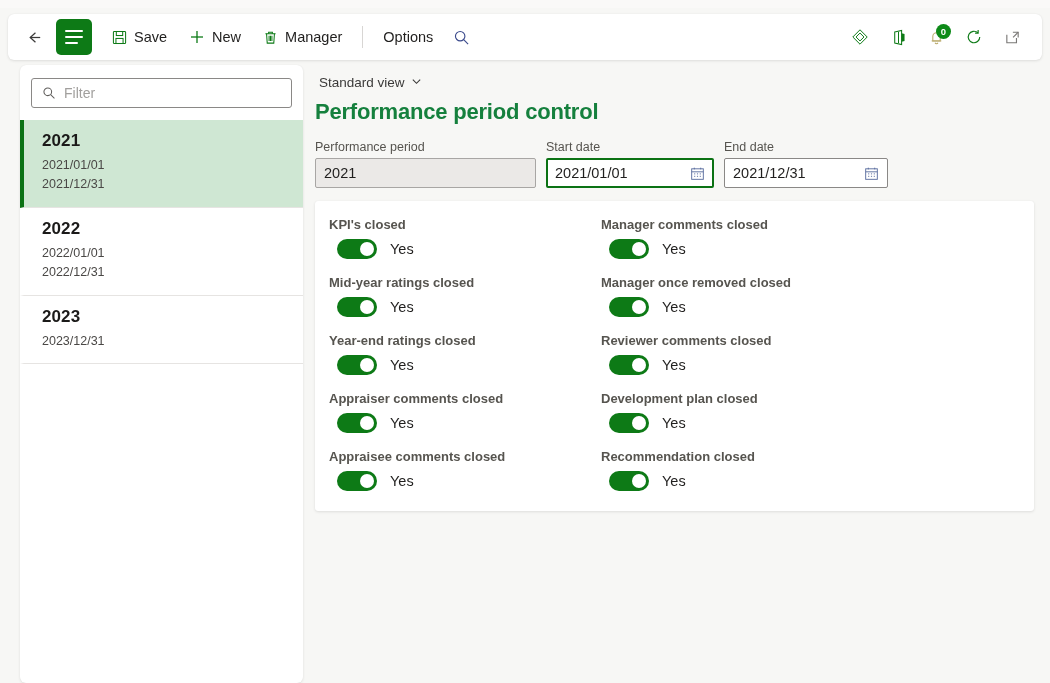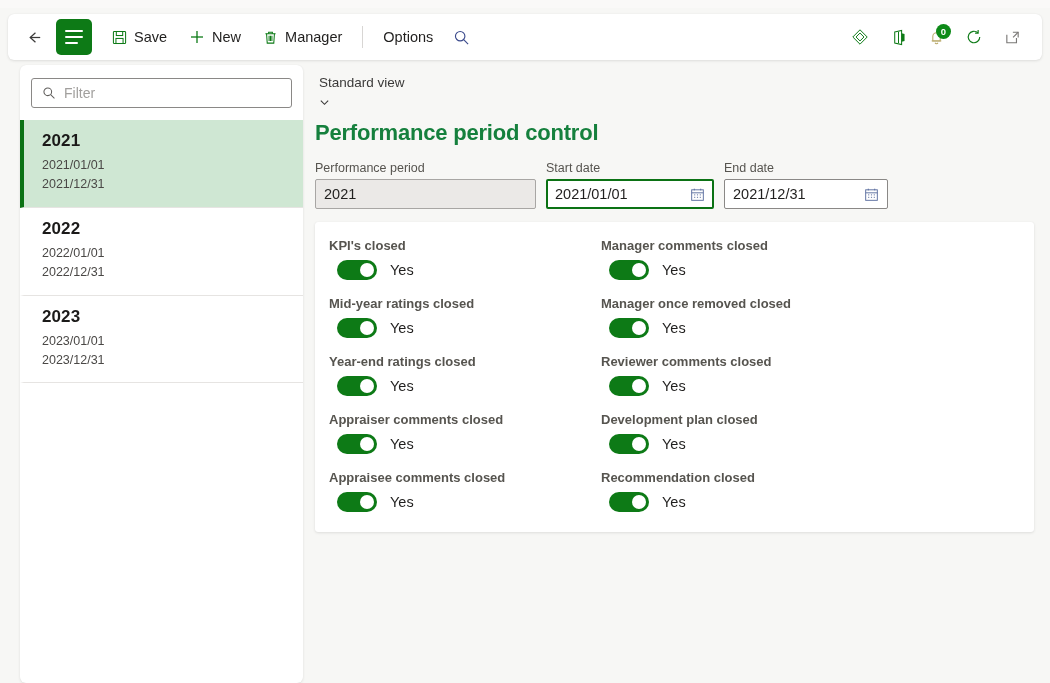"Standard view" .viewsel { flex-direction: column -> none }
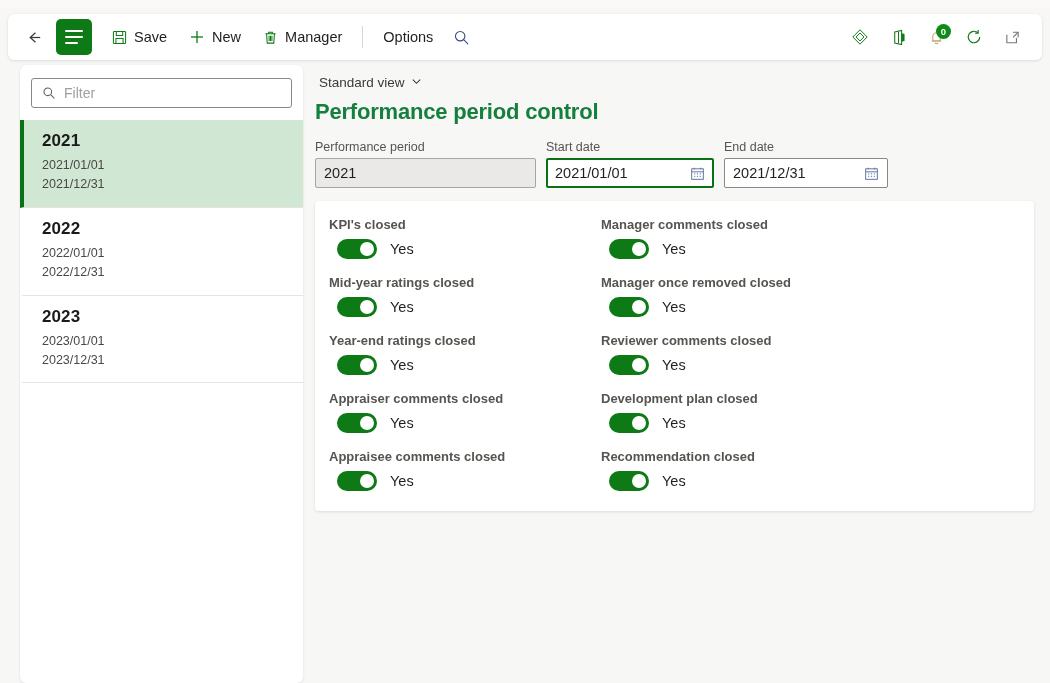"2023/01/01" div.li-sub { html: <div>2023/01/01</div> -> none }
